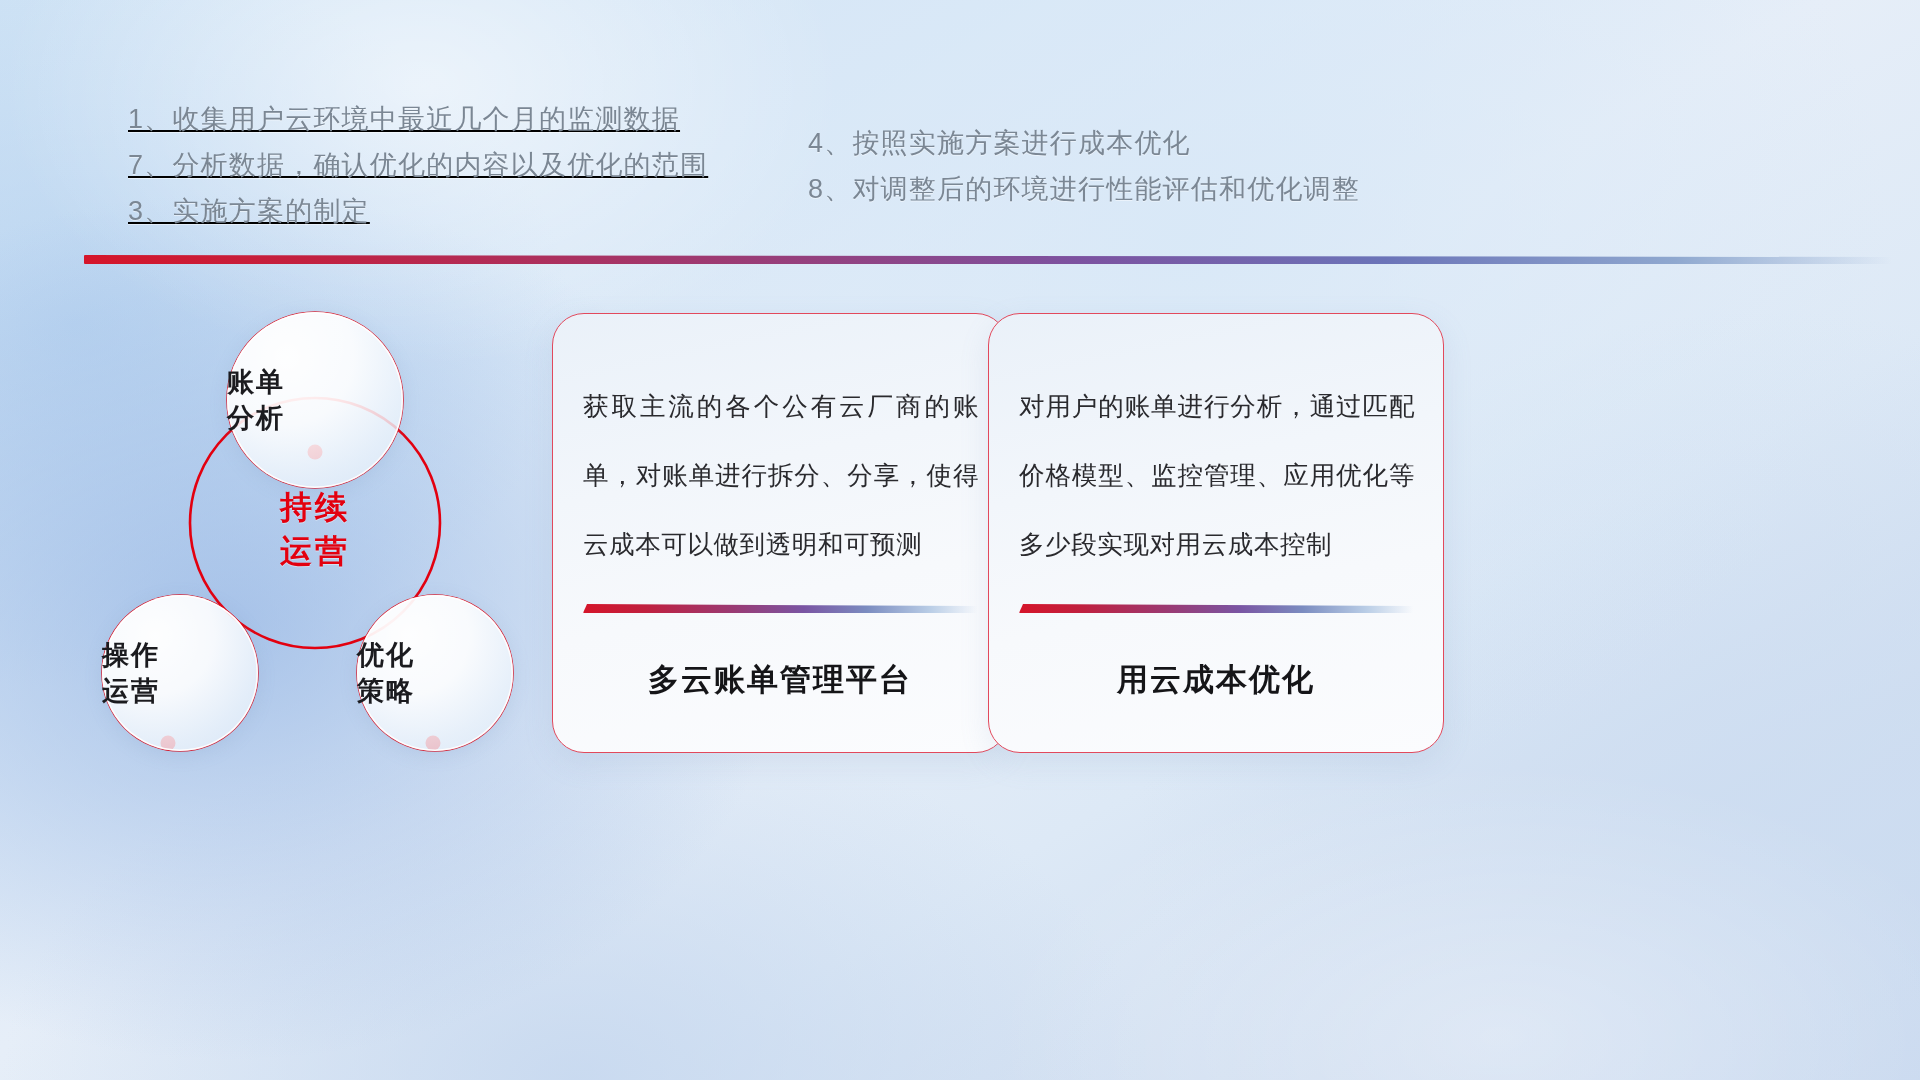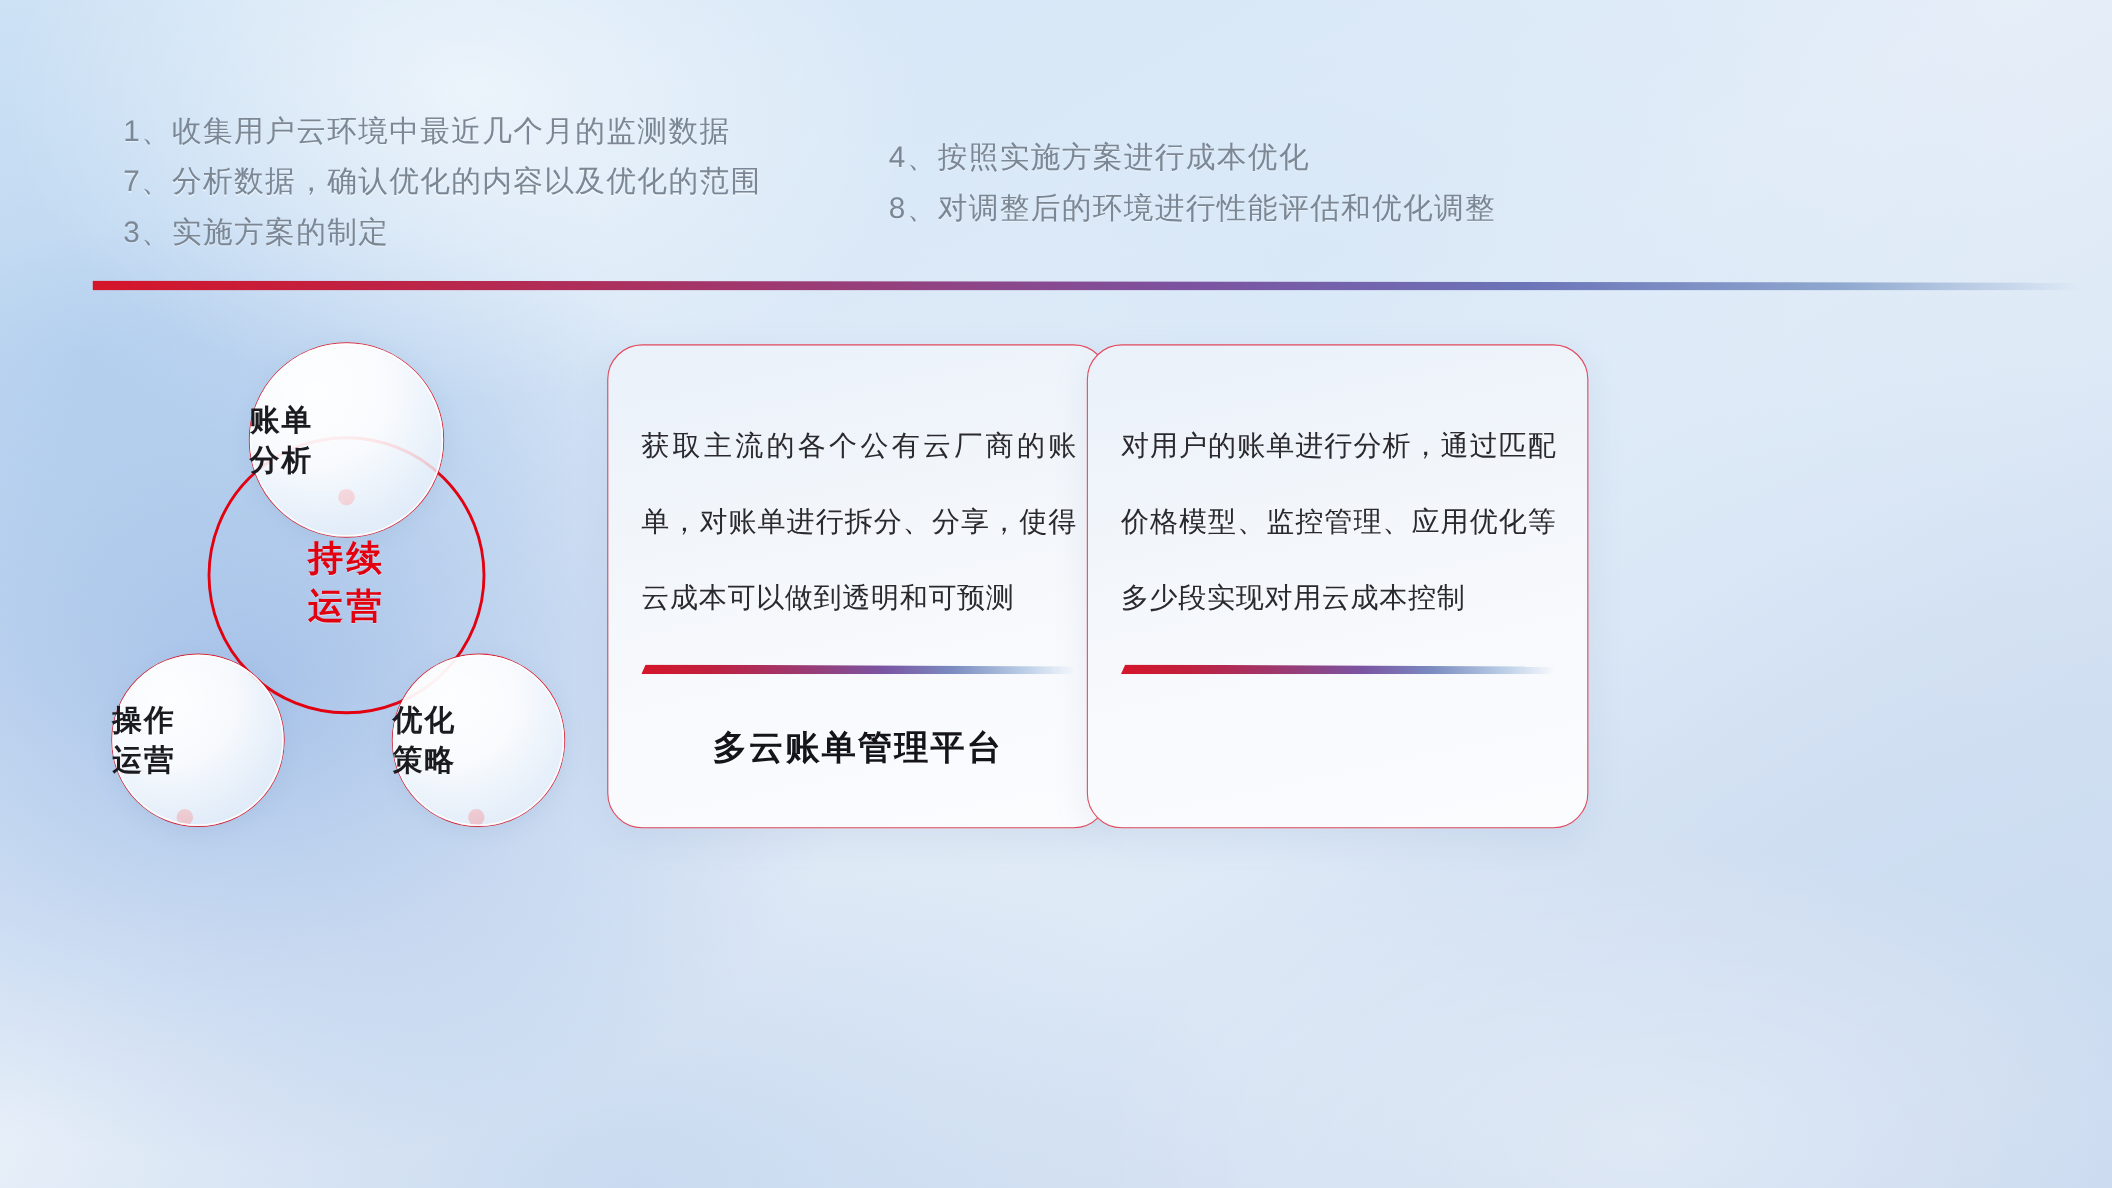"1、收集用户云环境中最近几个月的监测数据" .step-col.left { left: 112px -> 128px; text-decoration: none -> underline }
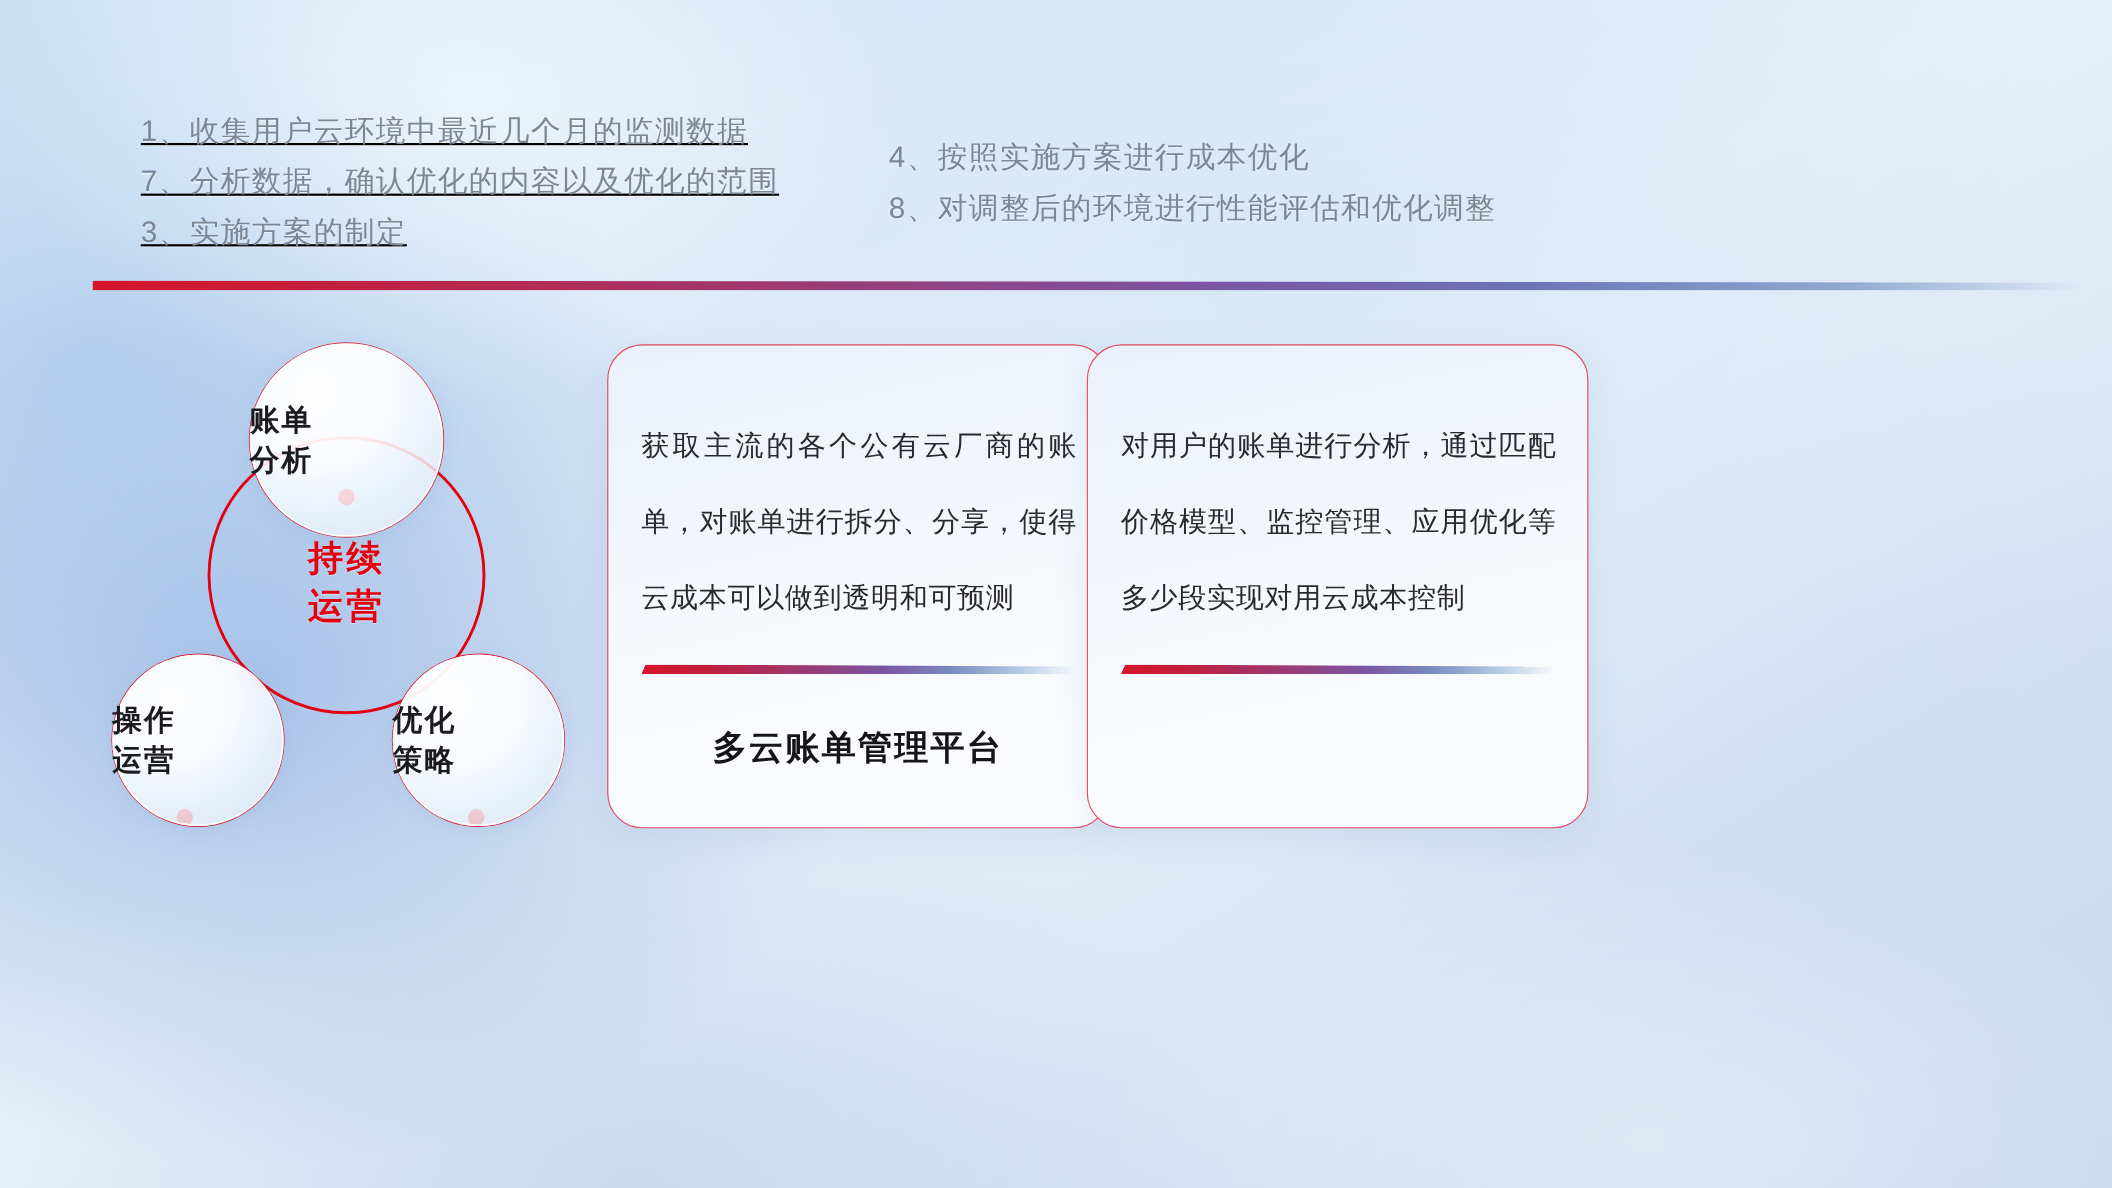"用云成本优化" div.card-title { html: none -> <div>用云成本优化</div> }
